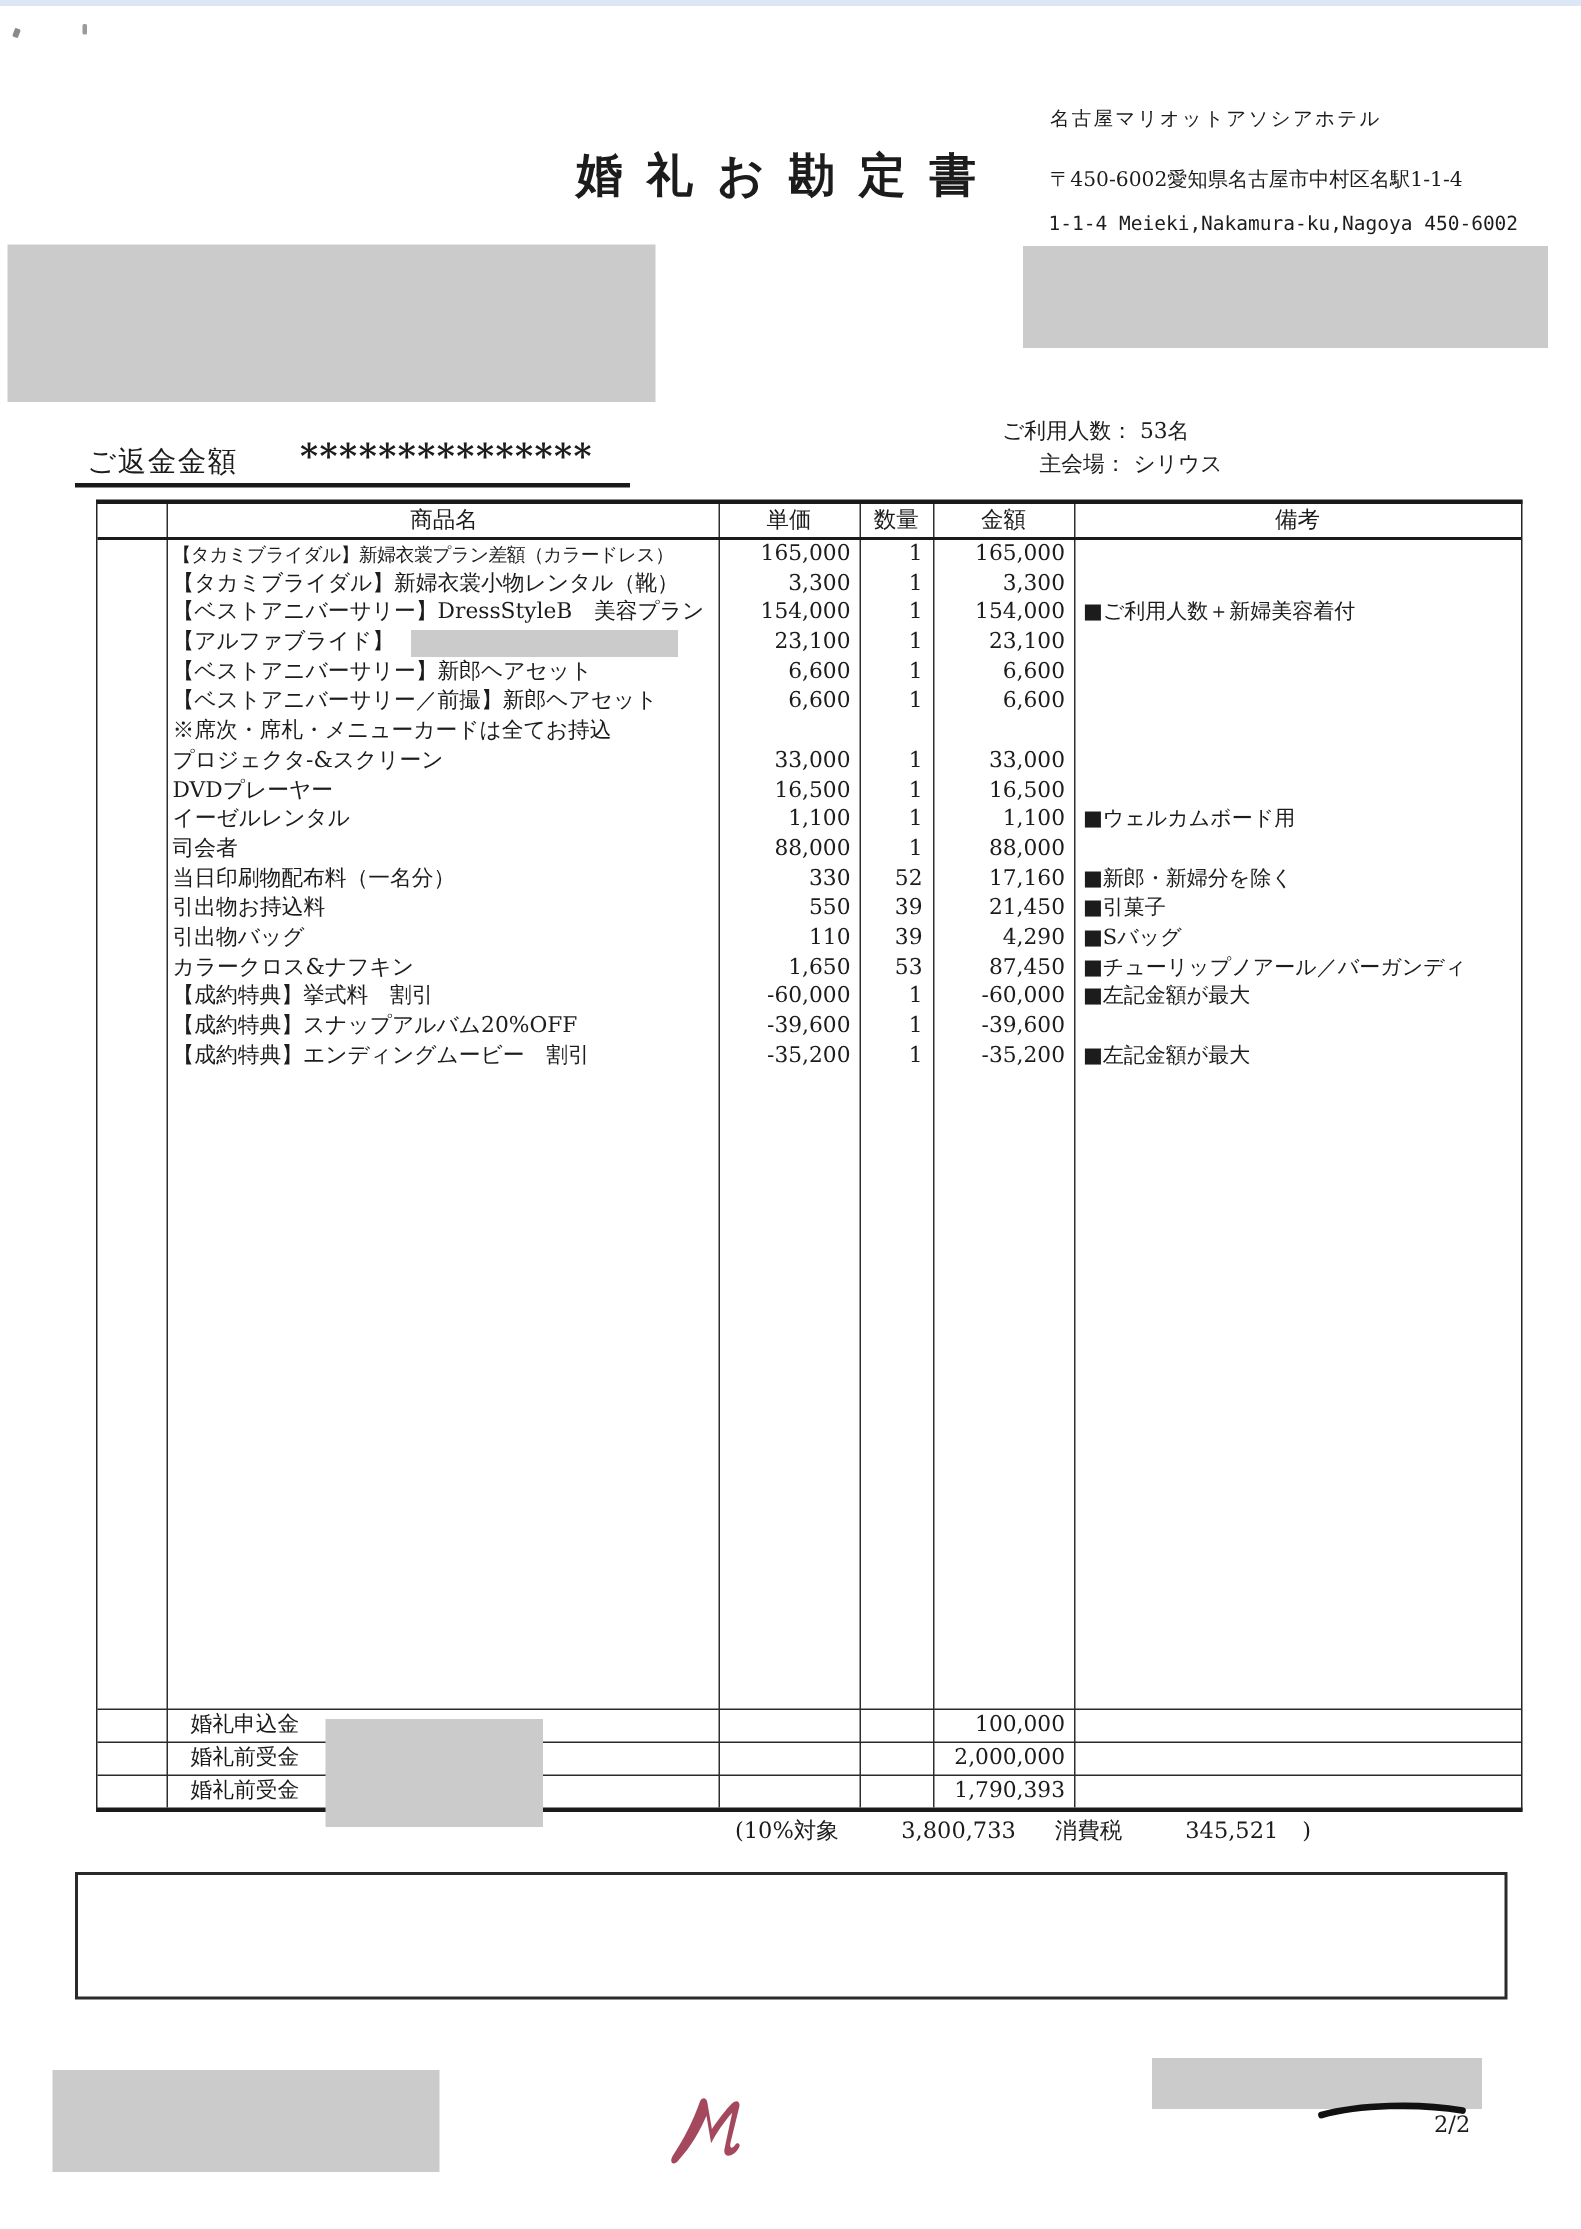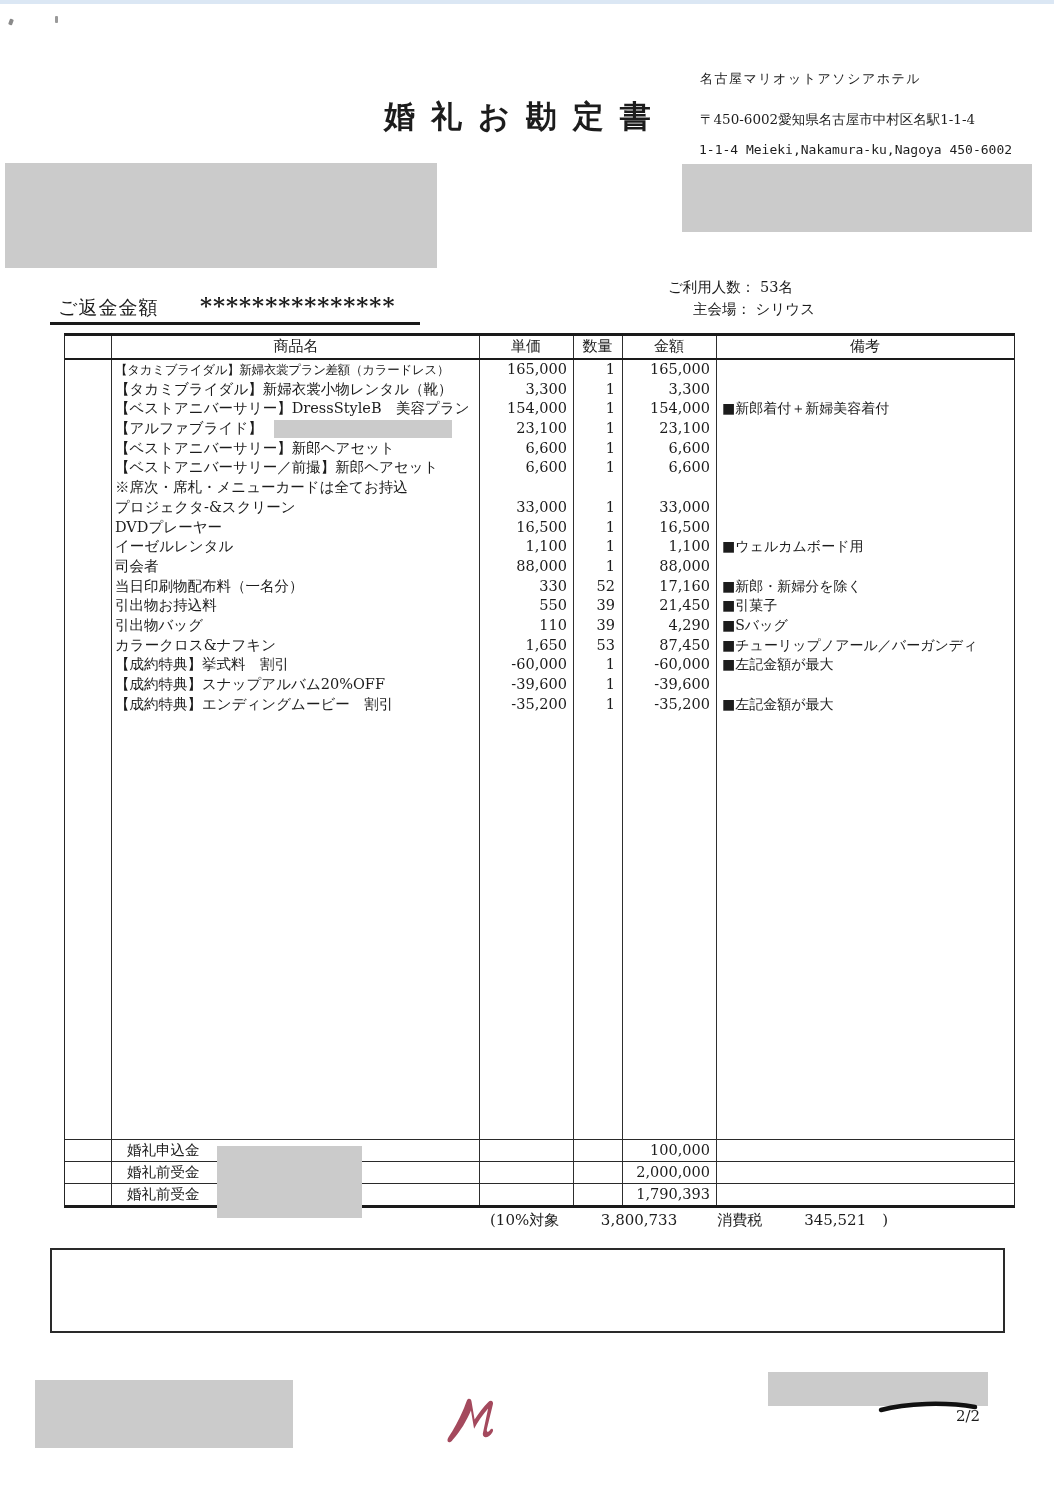"■新郎着付＋新婦美容着付" span.cell { text: 新郎着付 -> ご利用人数 }
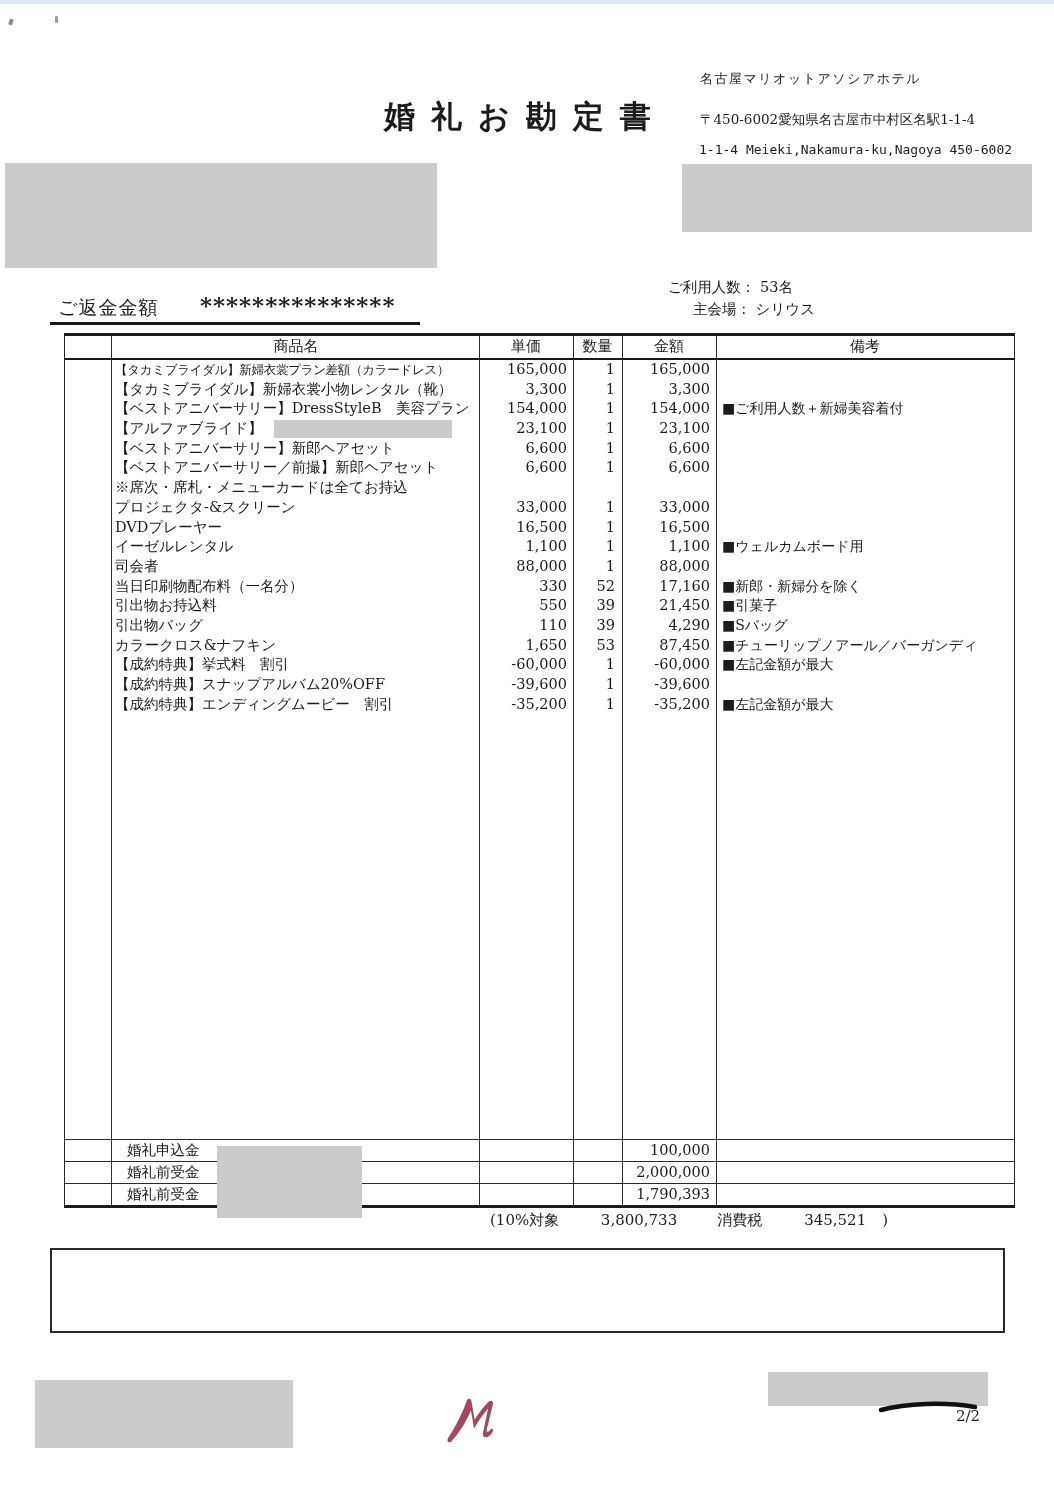"消費税" .tax-label { margin-left: 40px -> 26px }
